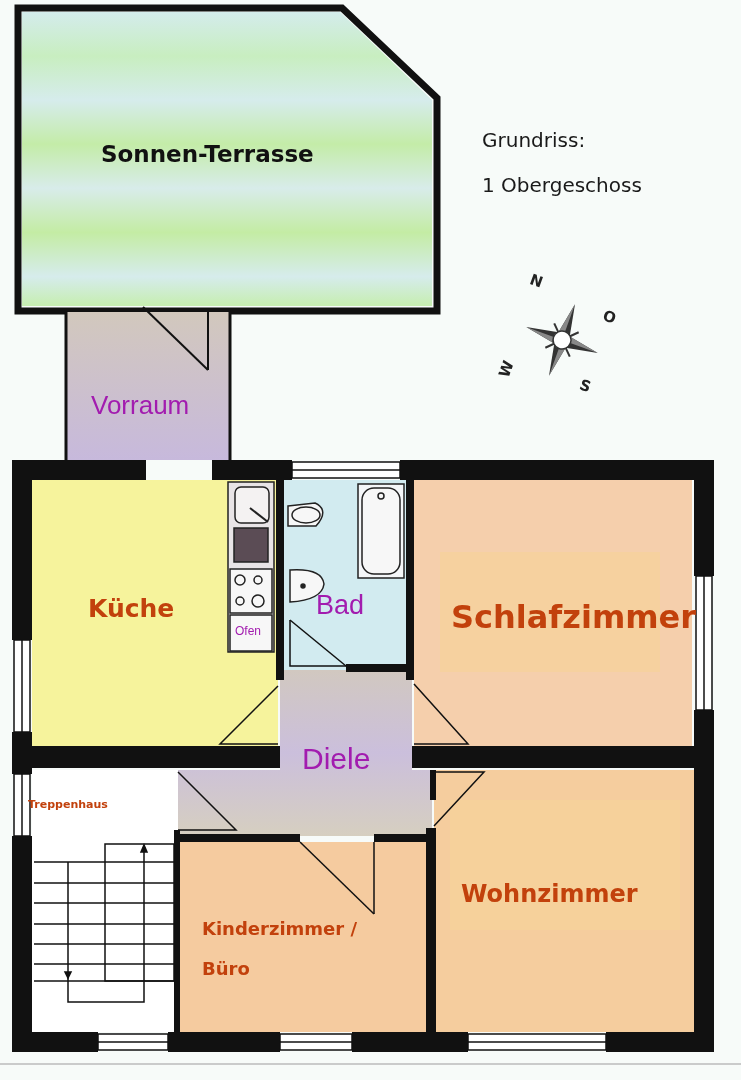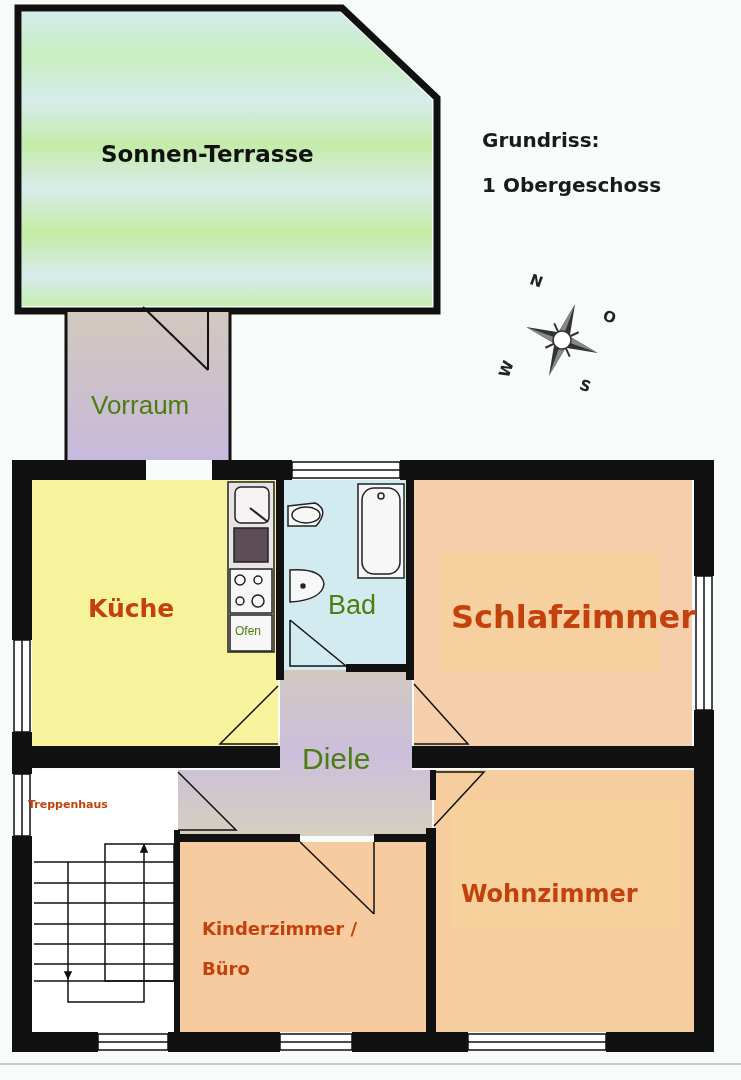"Grundriss:" .title { font-weight: bold -> normal }
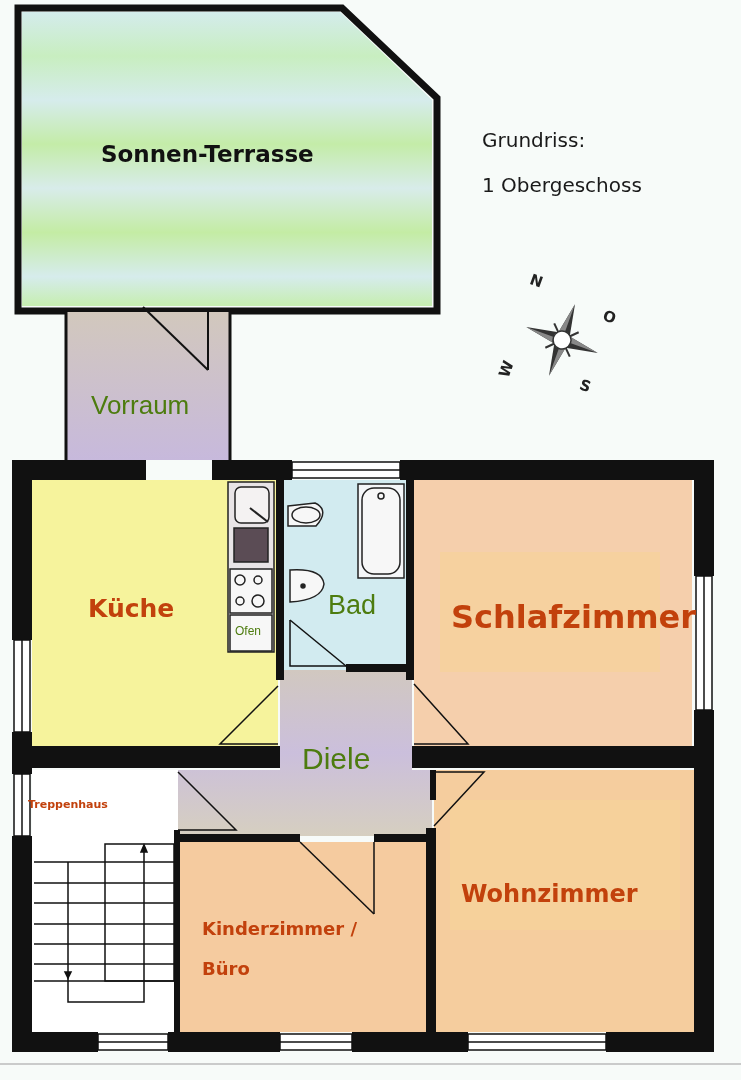"Vorraum" .lbl-plain { color: #4d7c0f -> #a21caf }
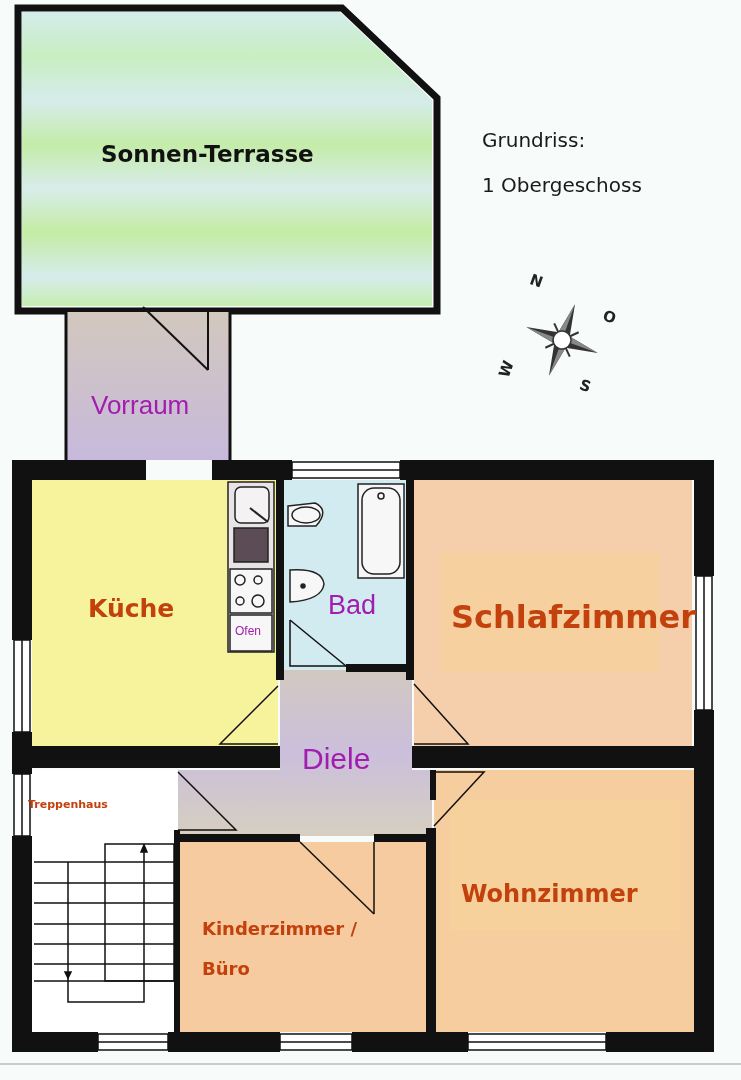"Bad" div.lbl-plain { left: 328px -> 316px }
